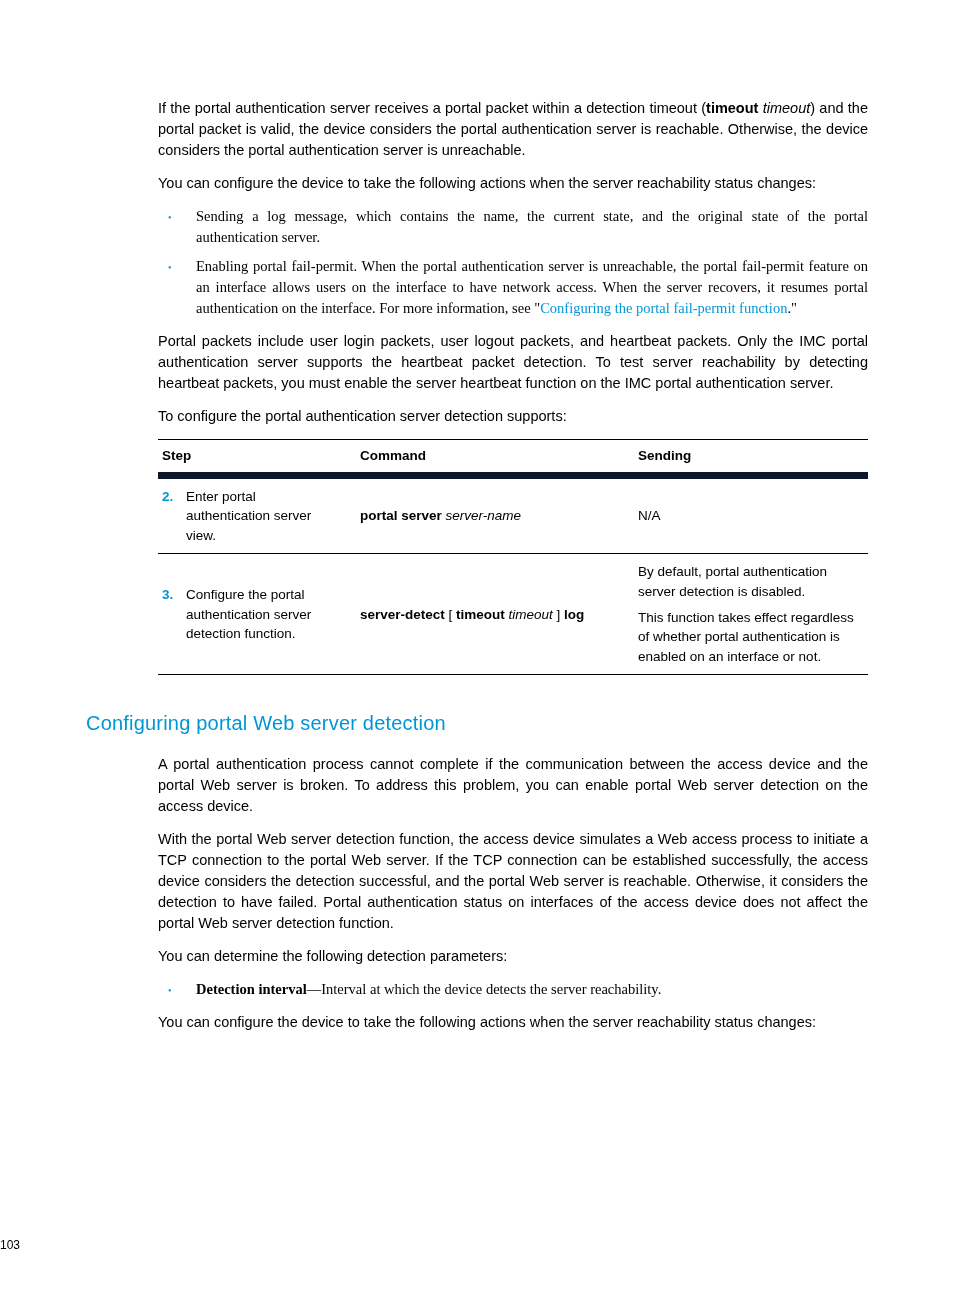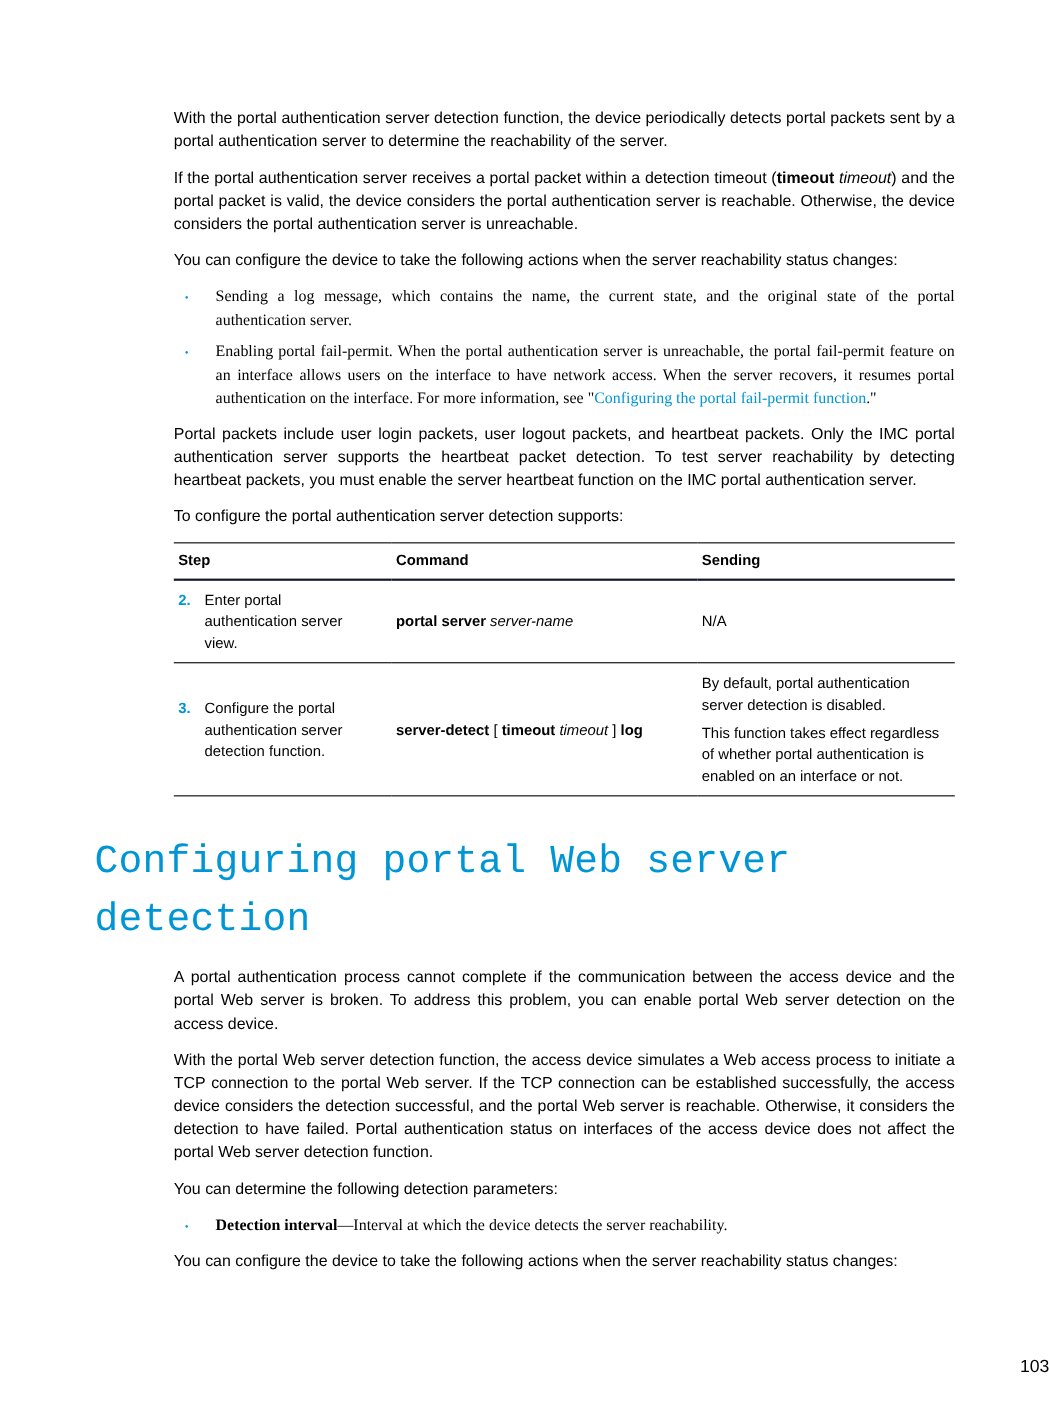"With the portal authentication server" p { html: <p>With the portal authentication server detection function, the device periodically detects portal packets sent by a portal authentication server to determine the reachability of the server.</p> -> none }
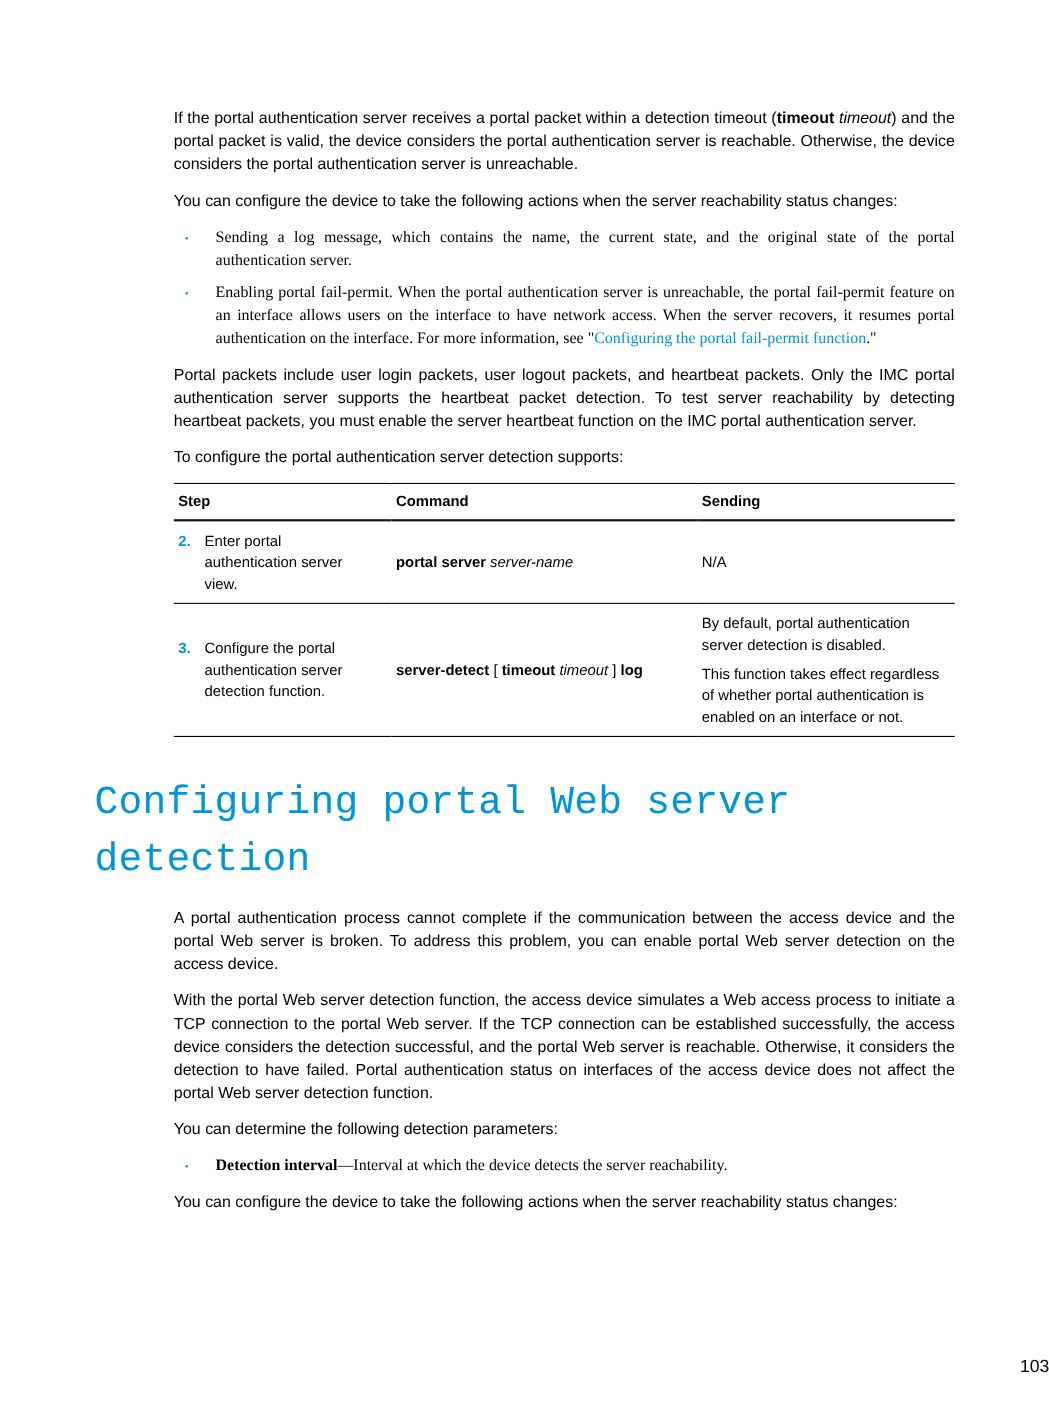"Step" table thead tr { border-bottom: 2px solid #0f172a -> 7px solid #0f172a }
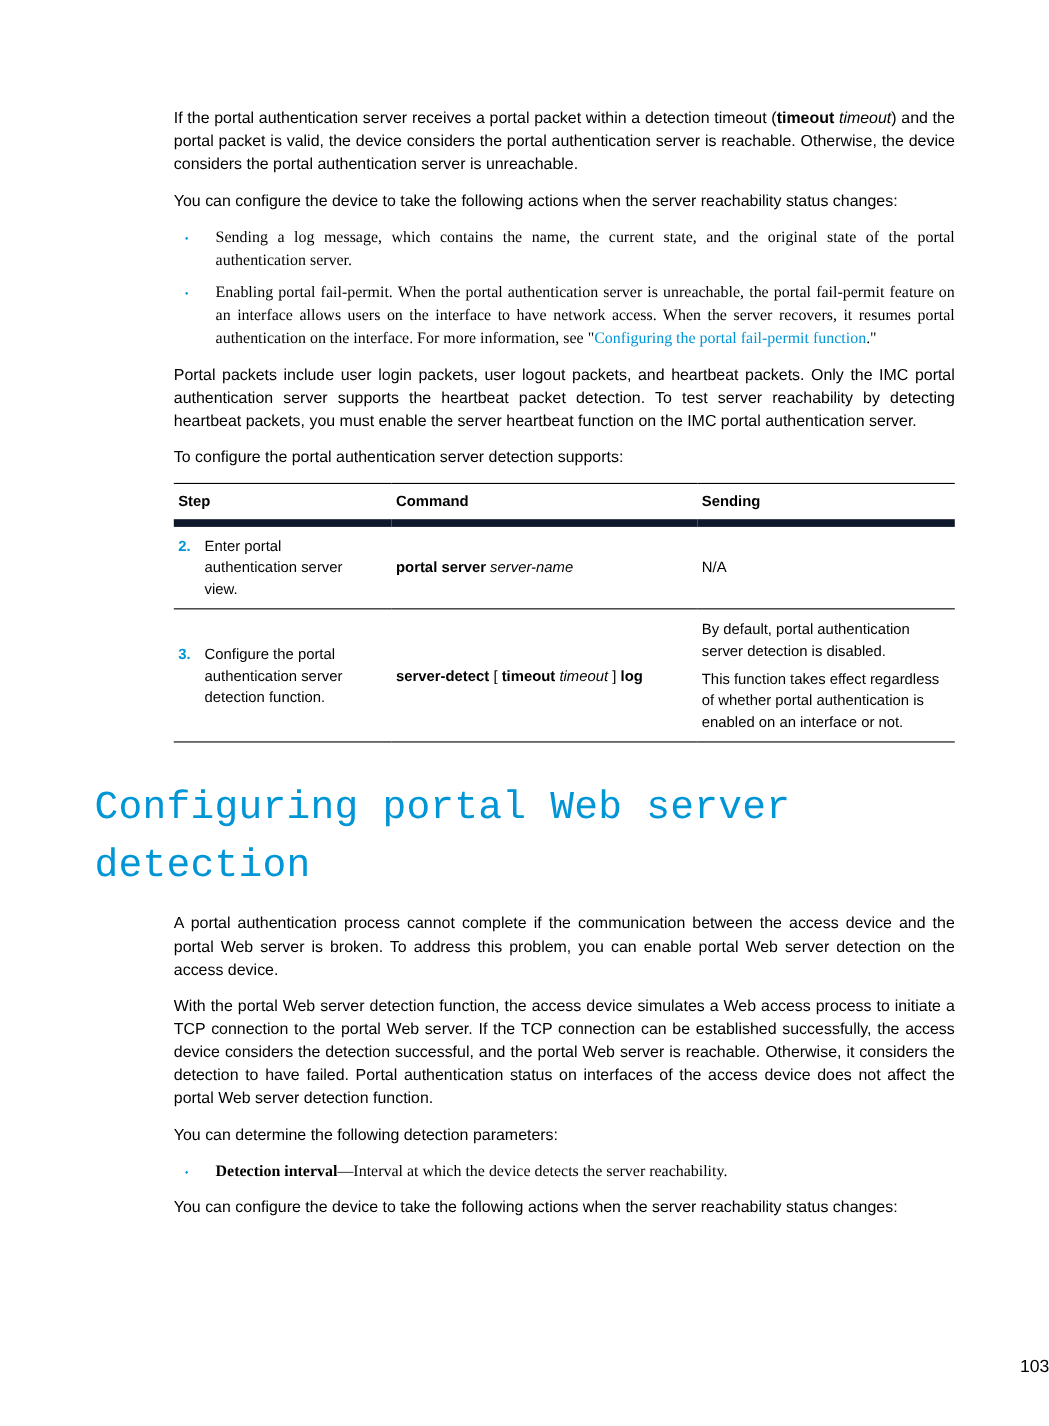"Configuring portal Web server detection" h2.section { font-family: Liberation Mono, monospace -> Liberation Sans, sans-serif; font-size: 36px -> 20px }
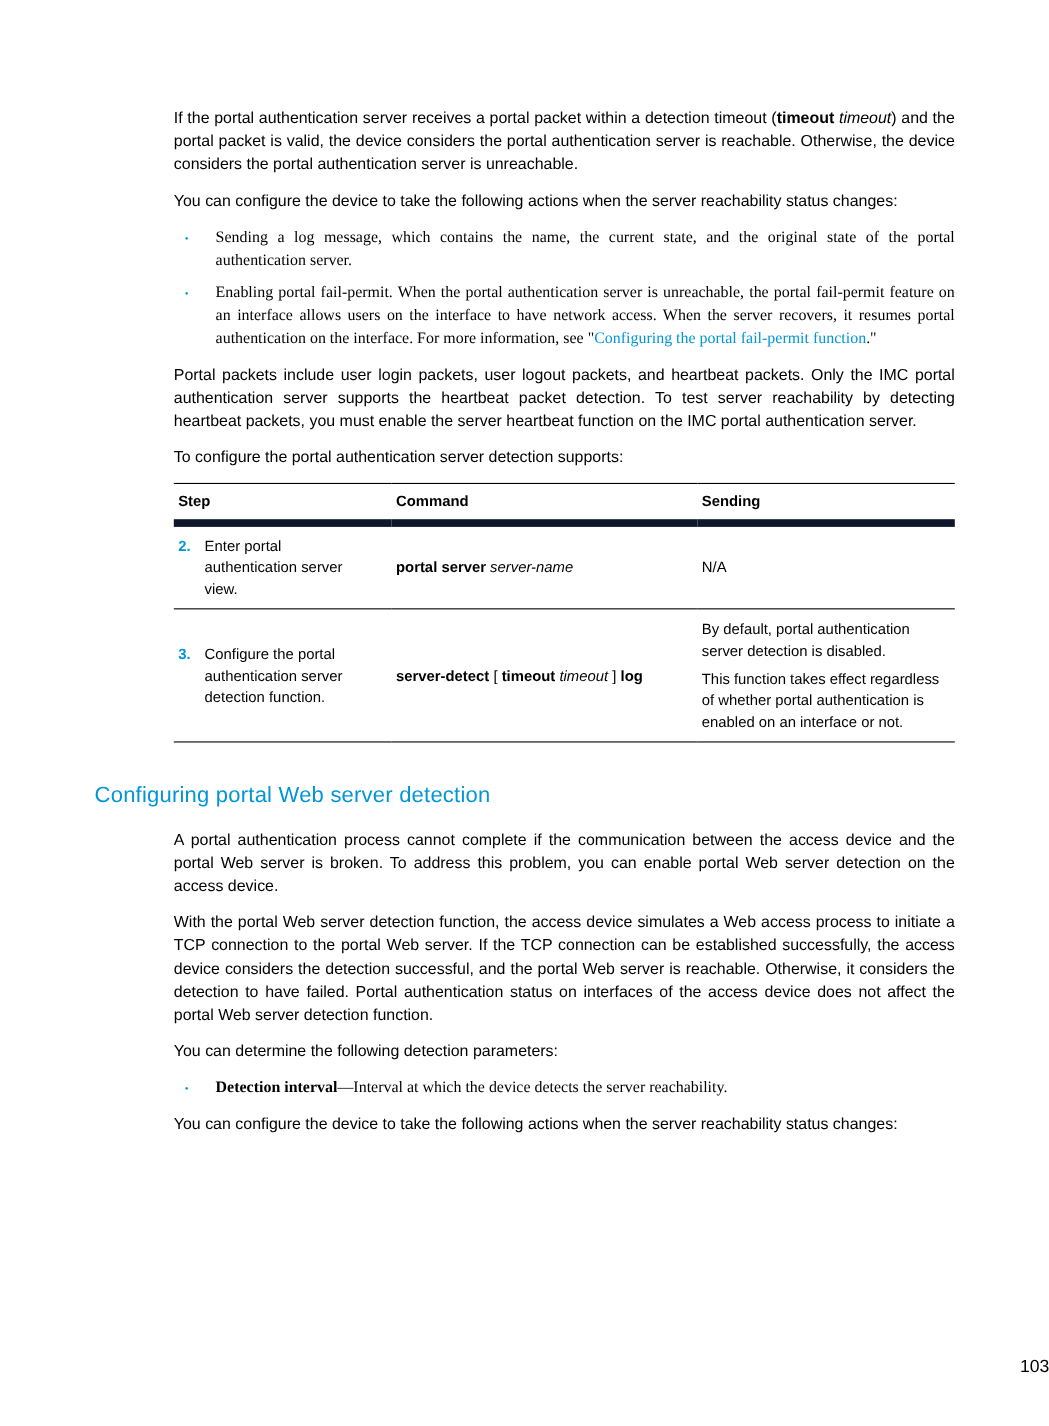"103" .pagenum { font-size: 16px -> 12px; text-align: right -> left }
